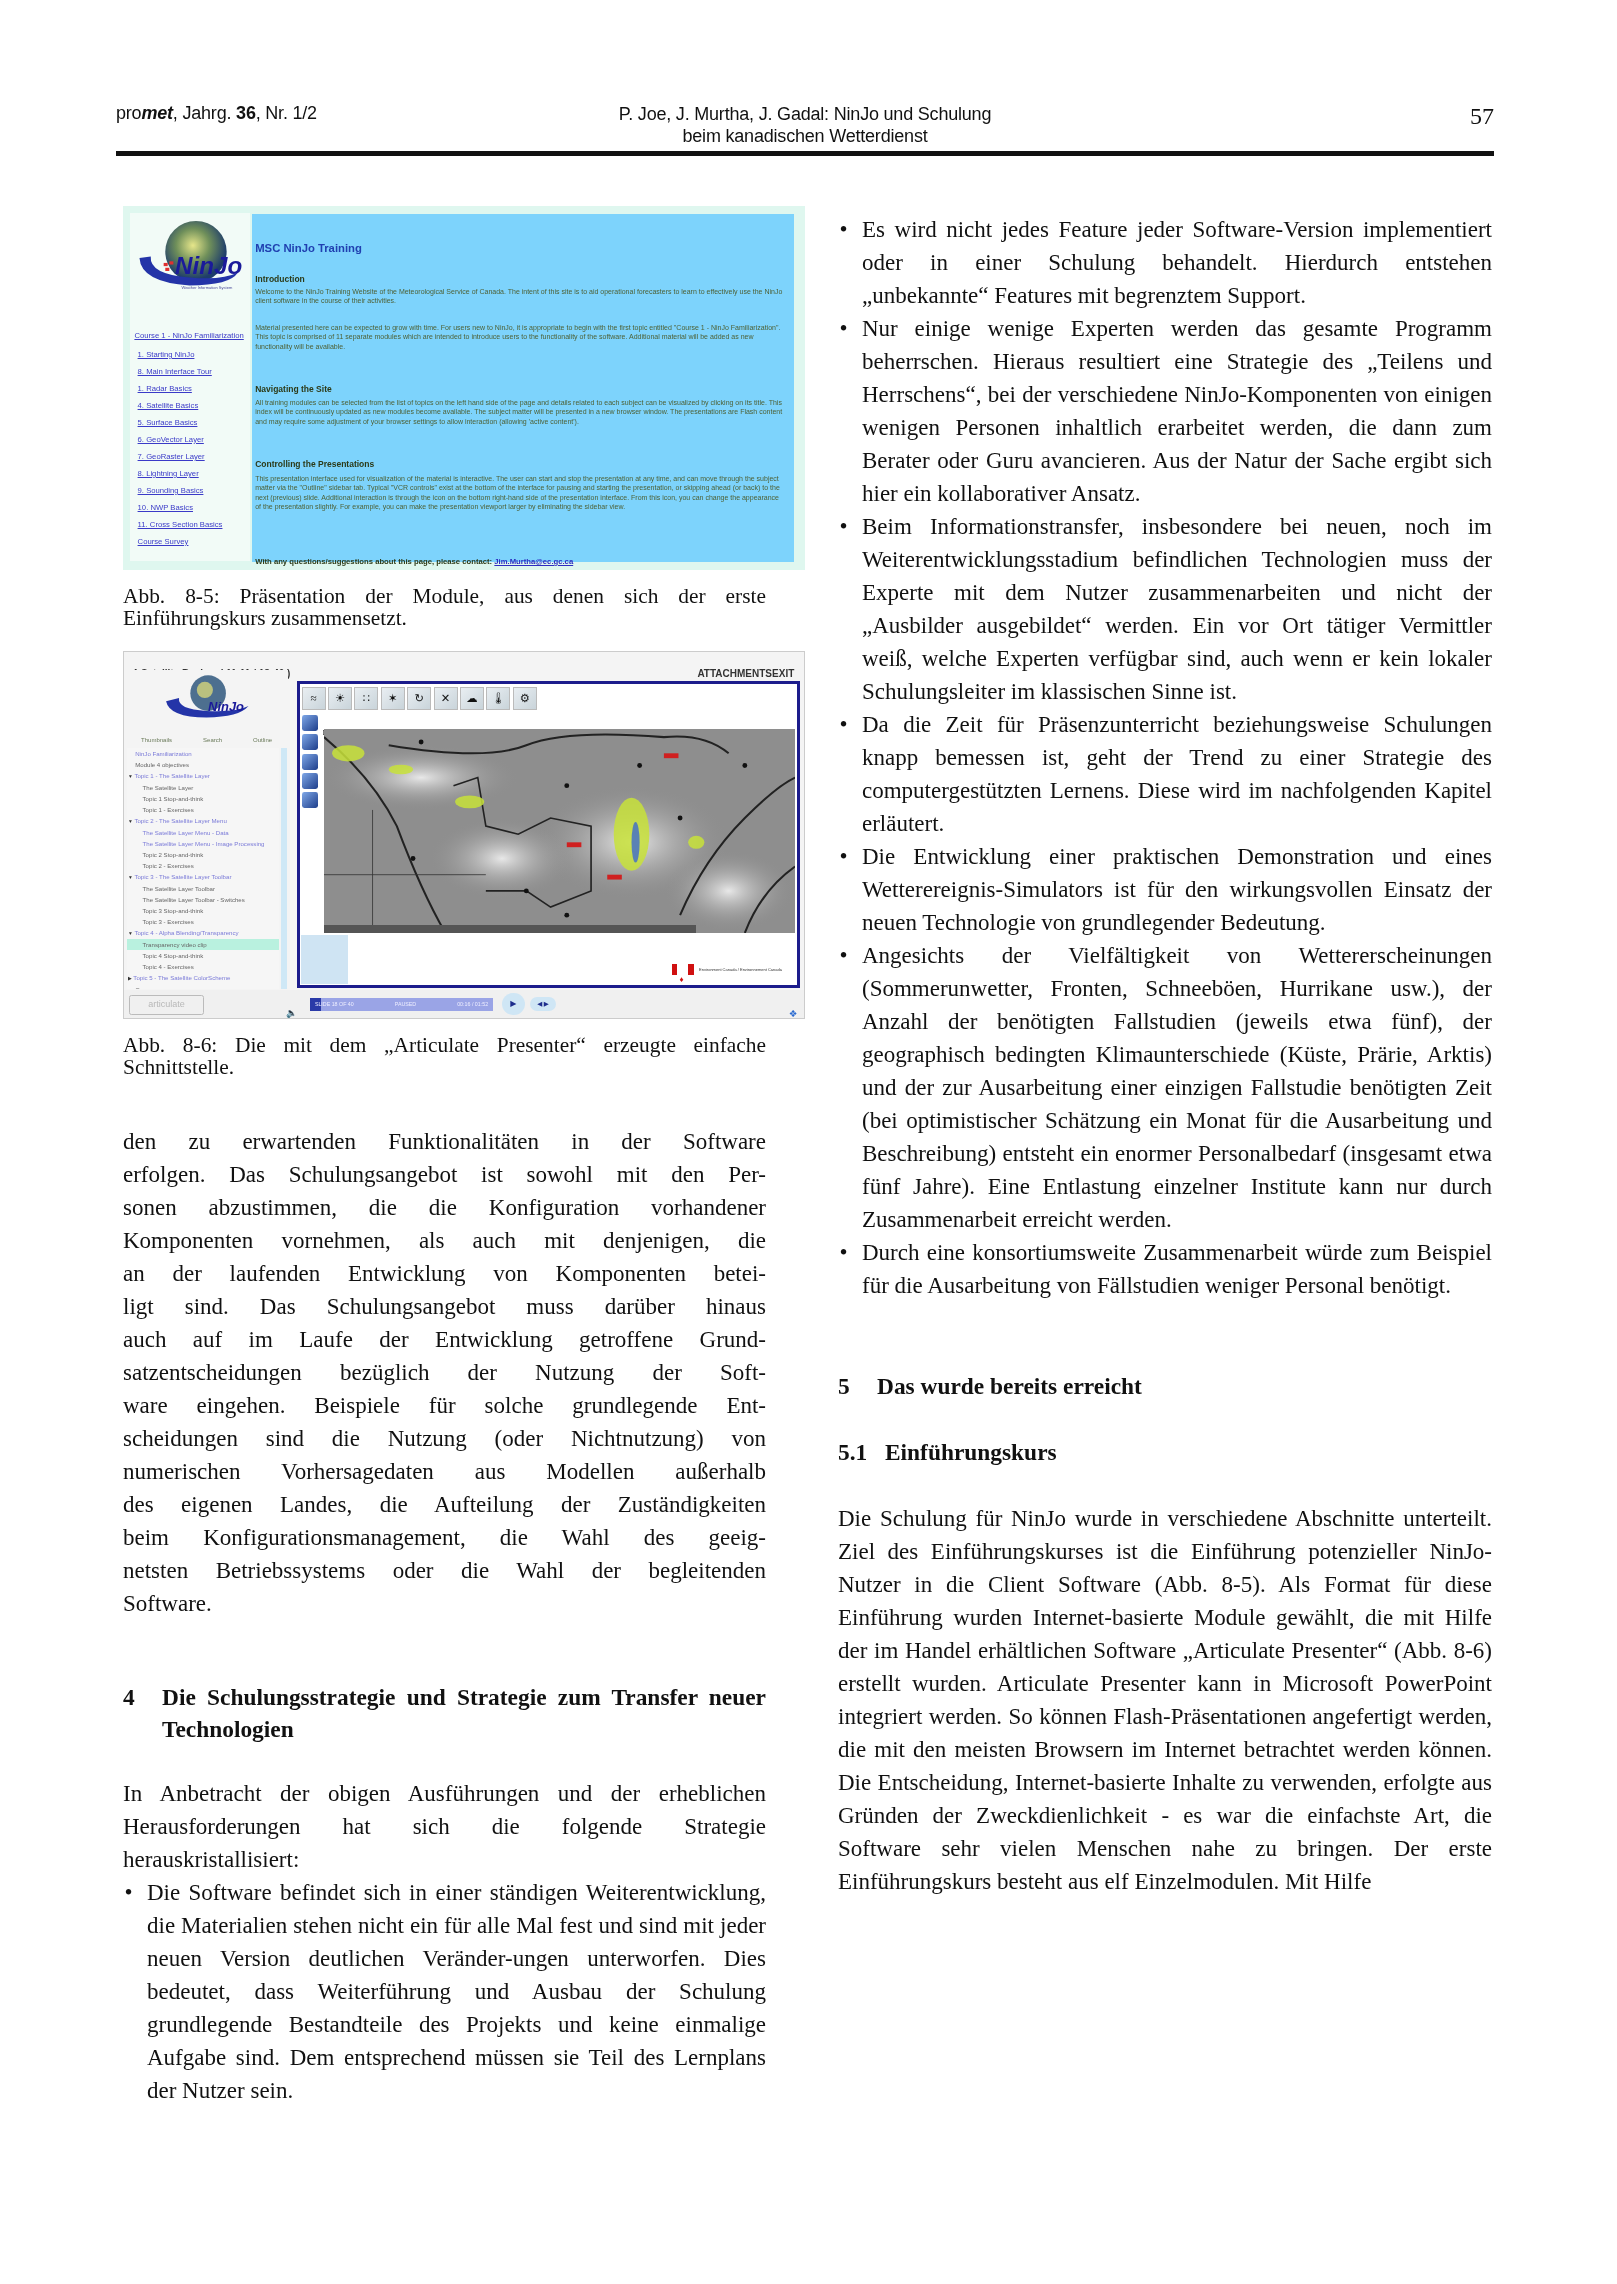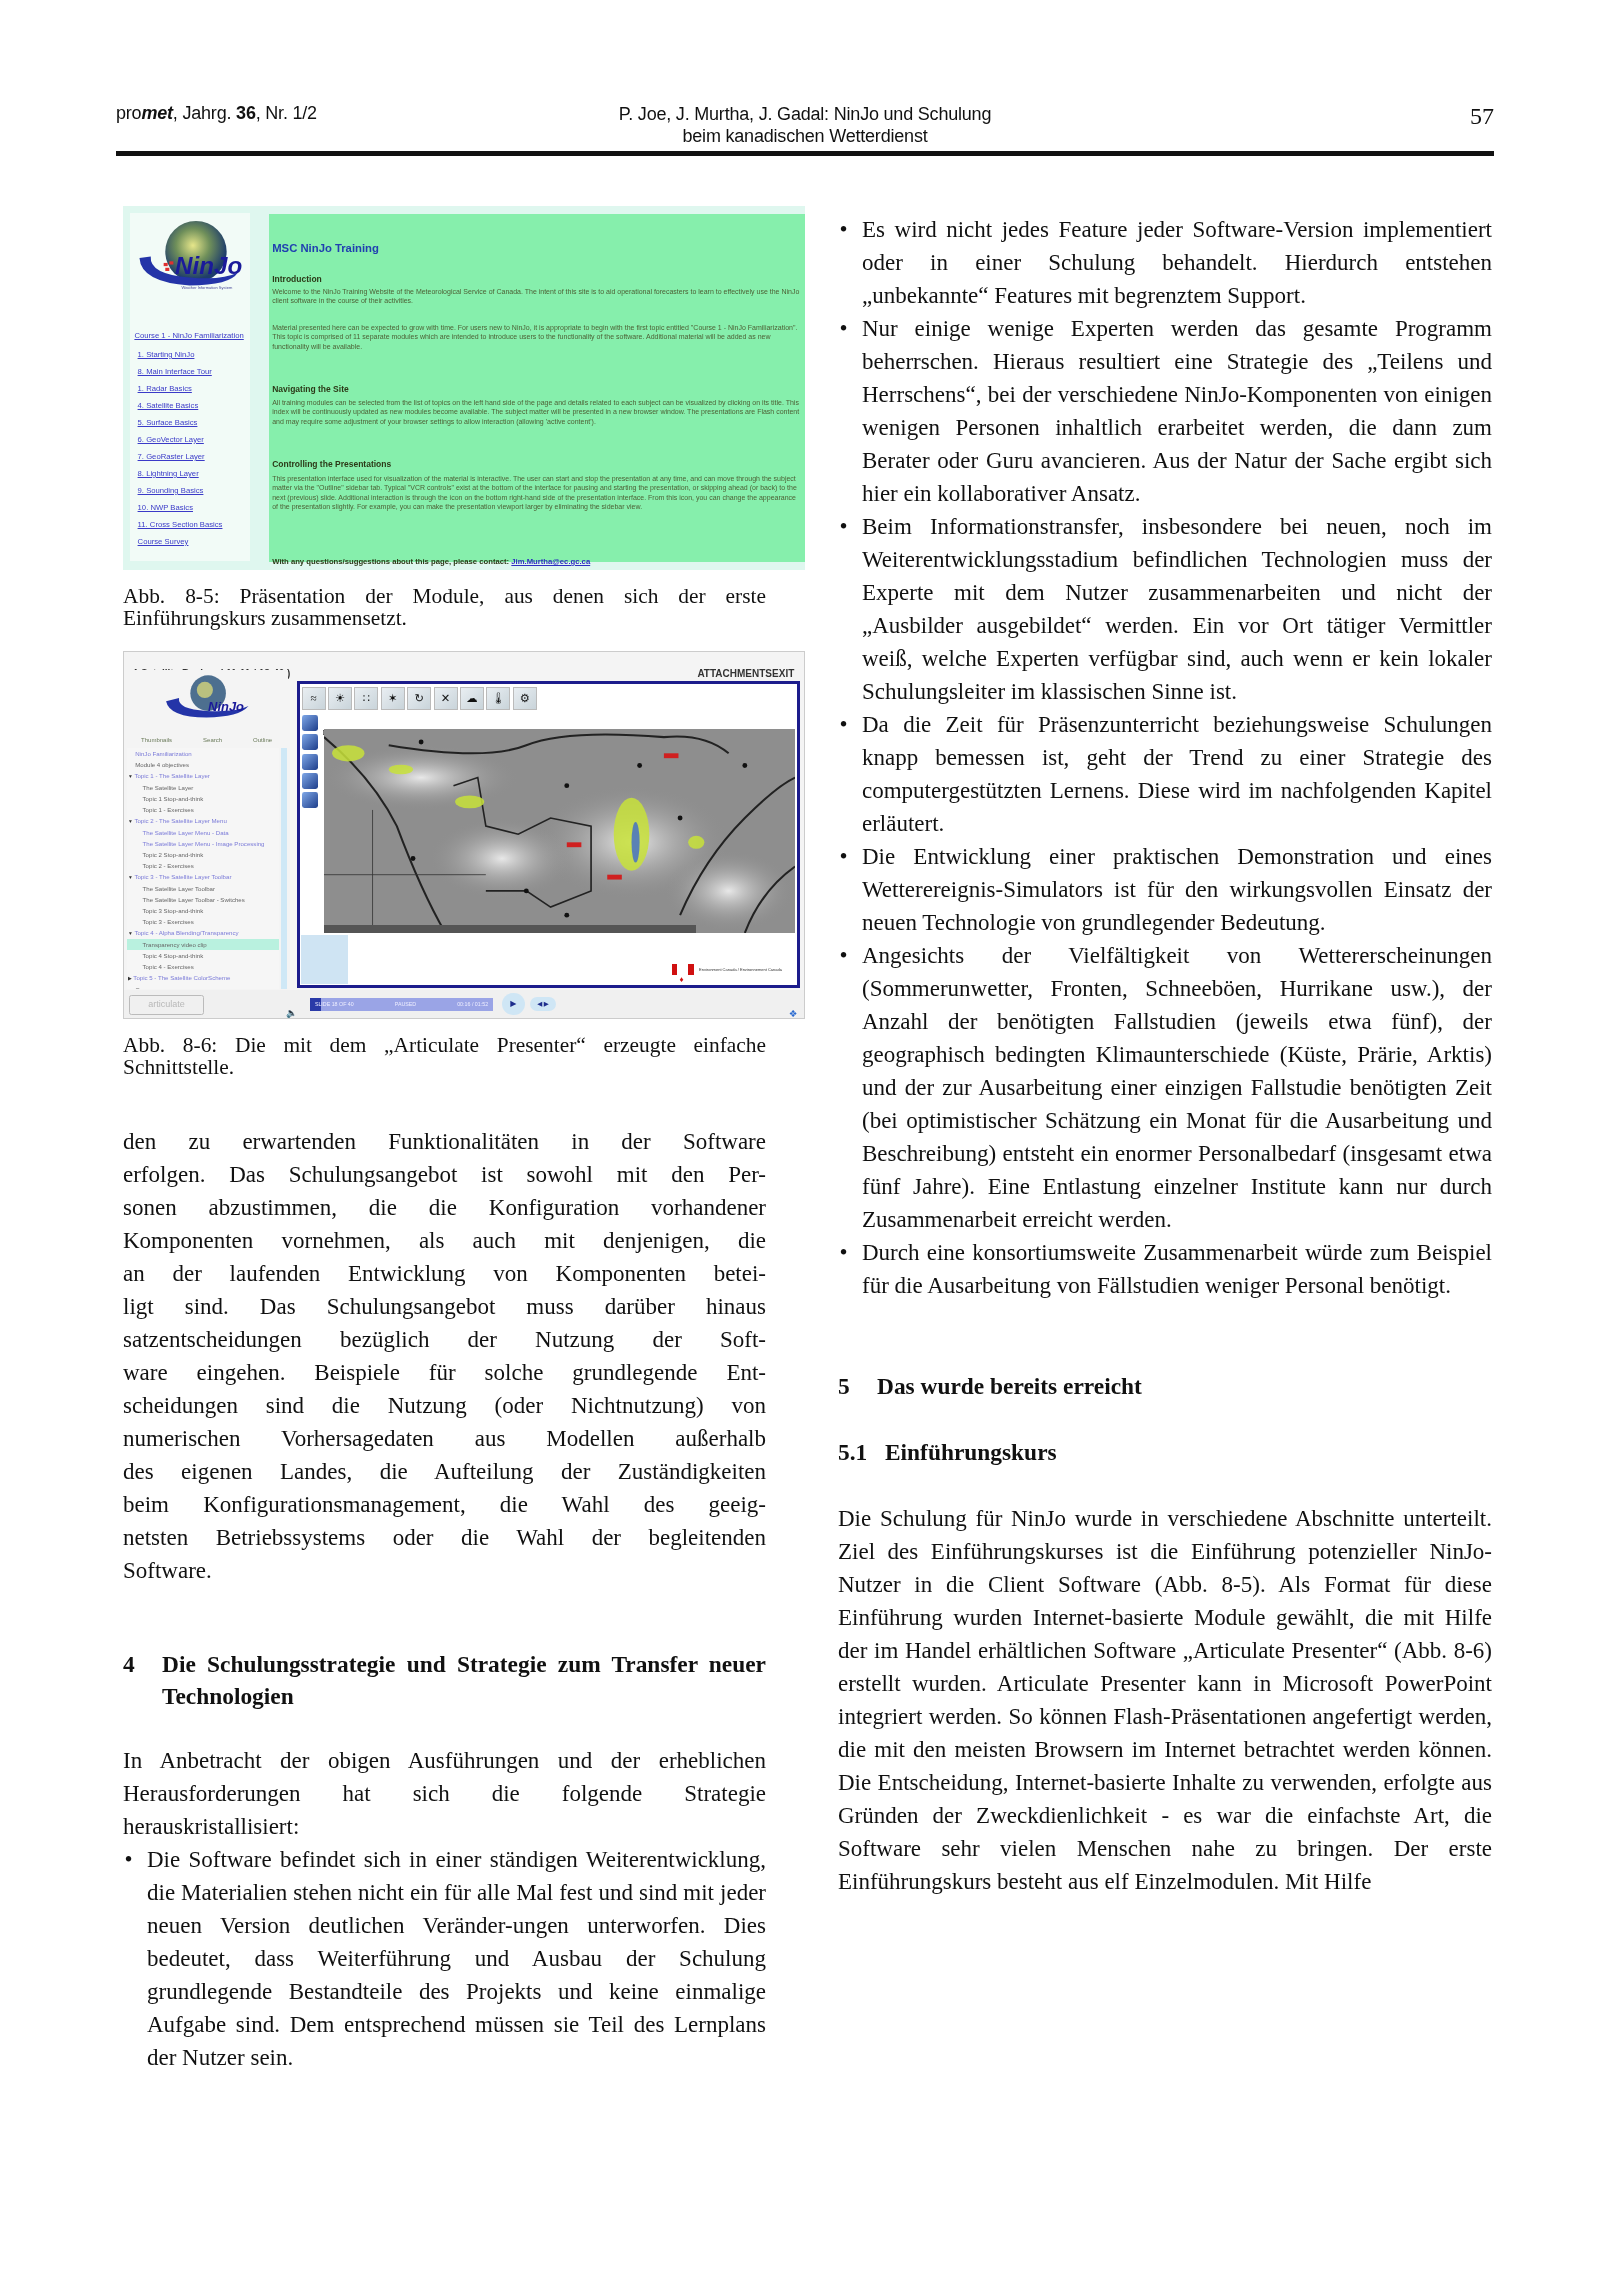"MSC NinJo Training" .f85-main { background: #86efac -> #7dd3fc; left: 146px -> 129px }
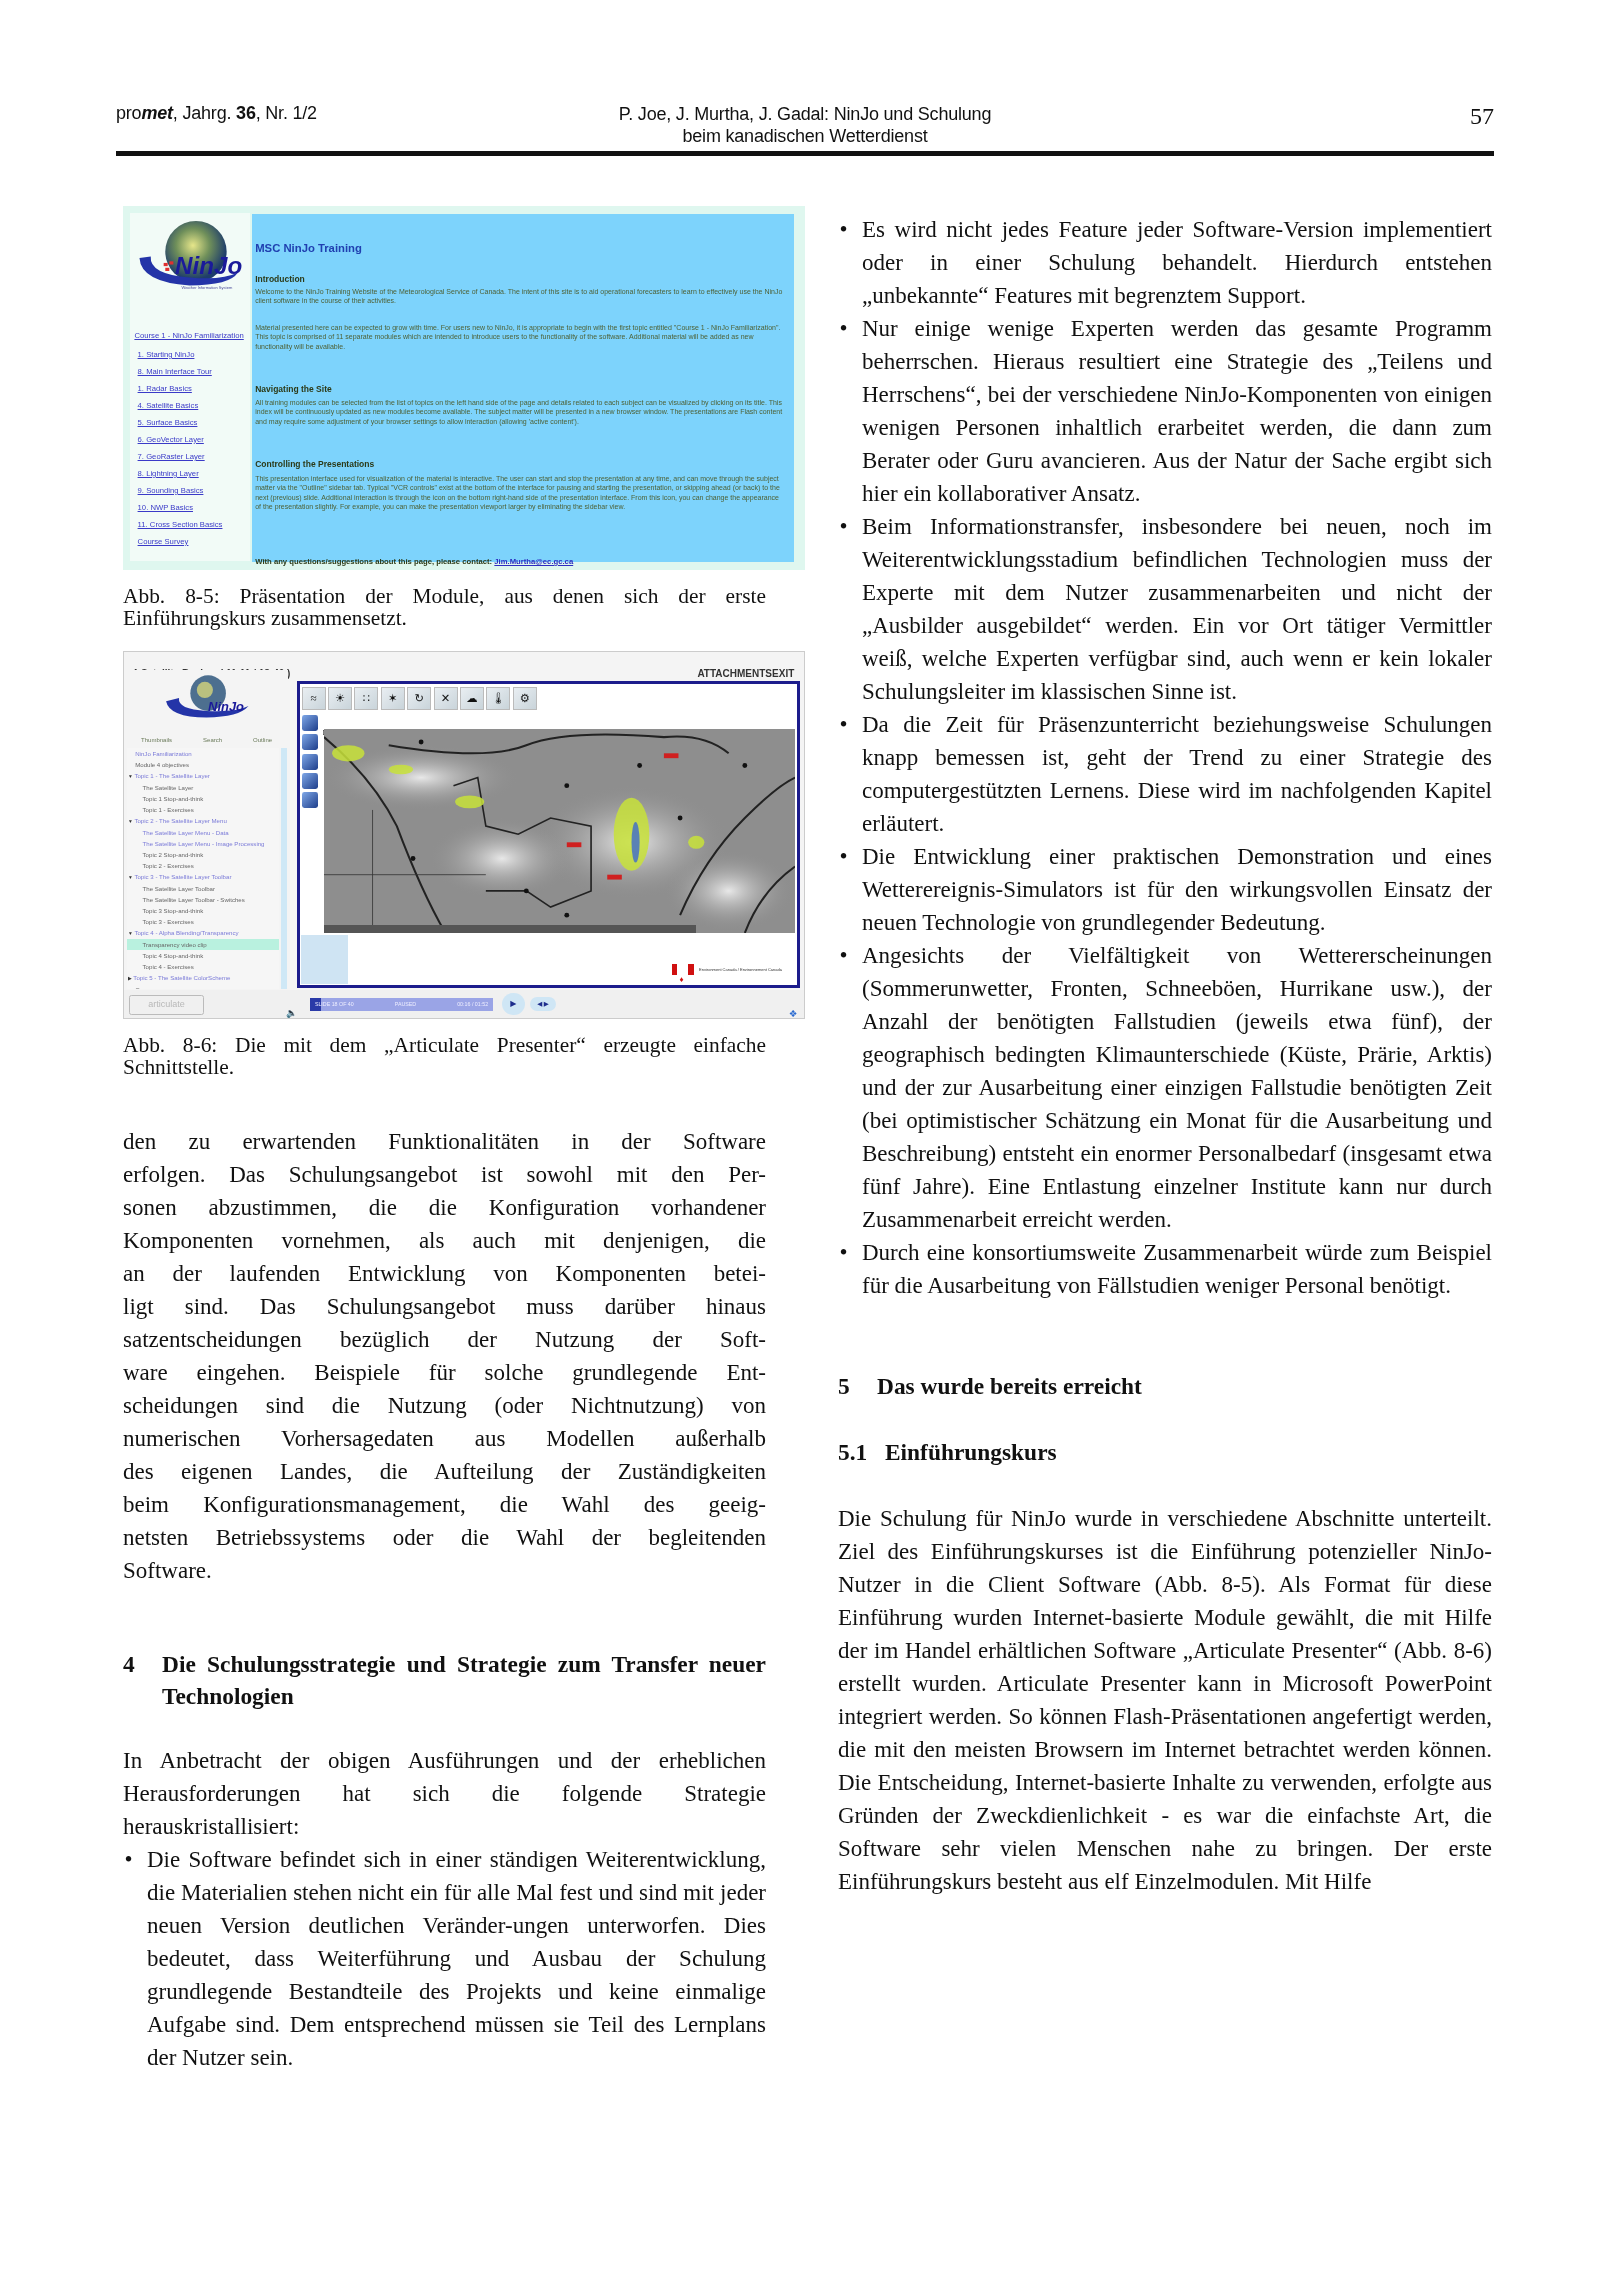"auch auf im Laufe der" div { html: none -> <div>auch auf im Laufe der Entwicklung getroffene Grund-</div> }
